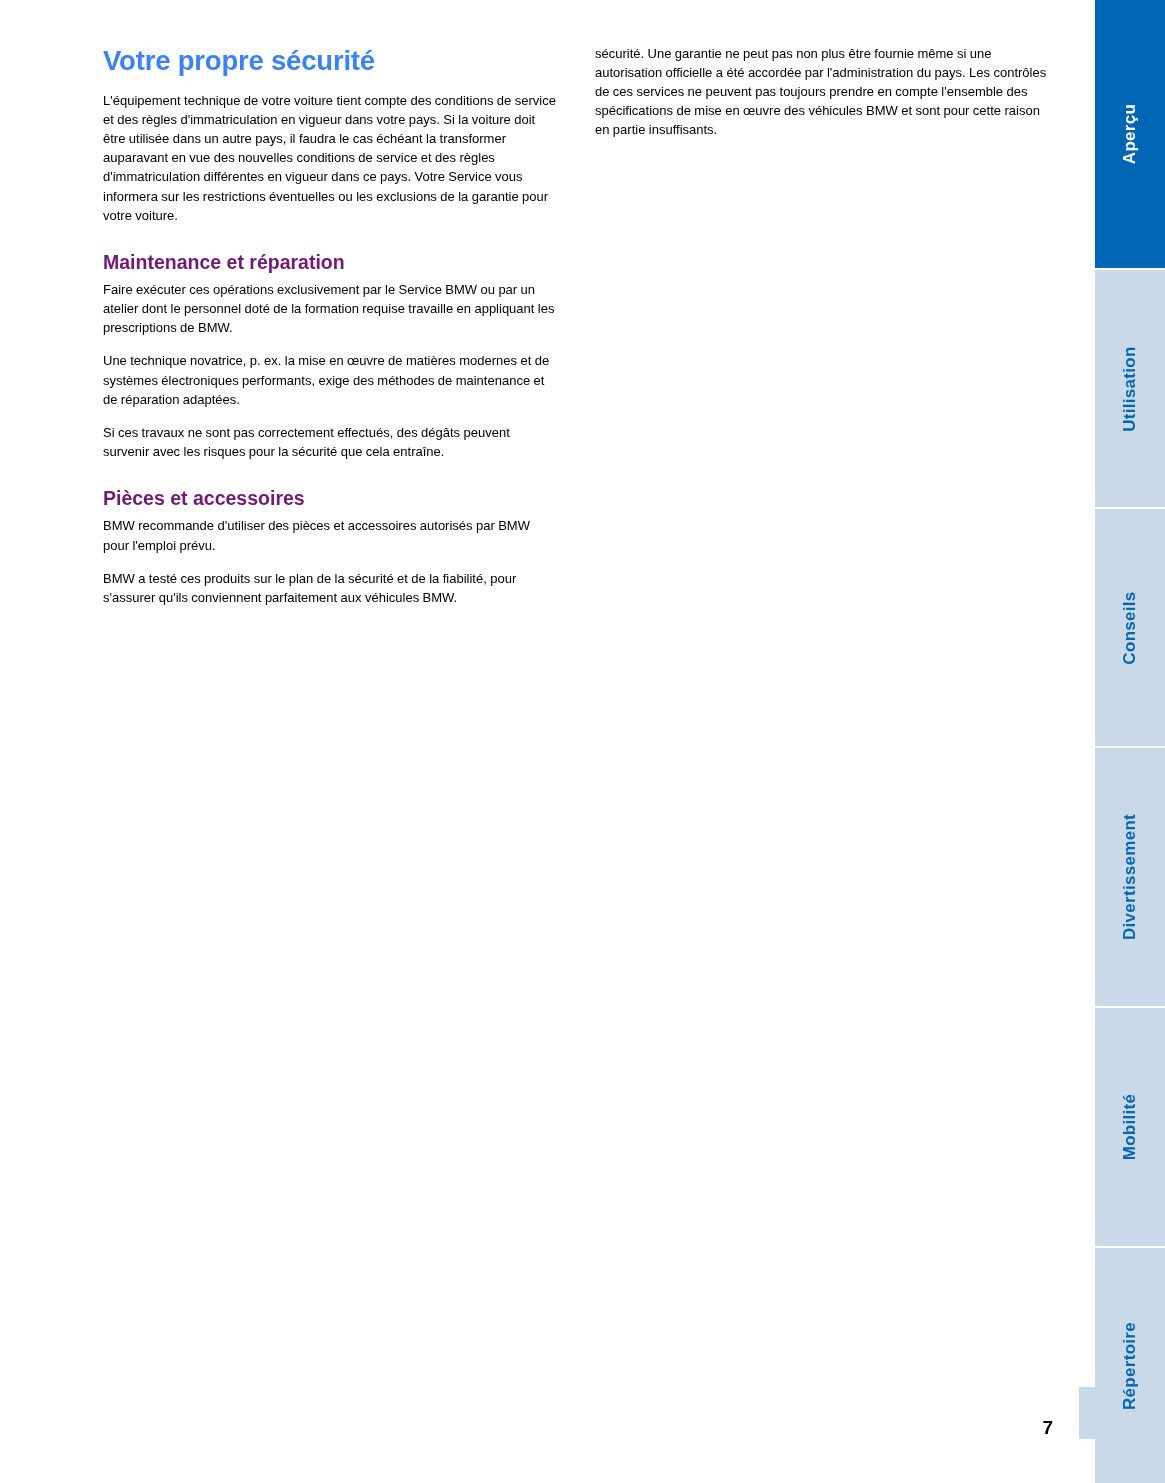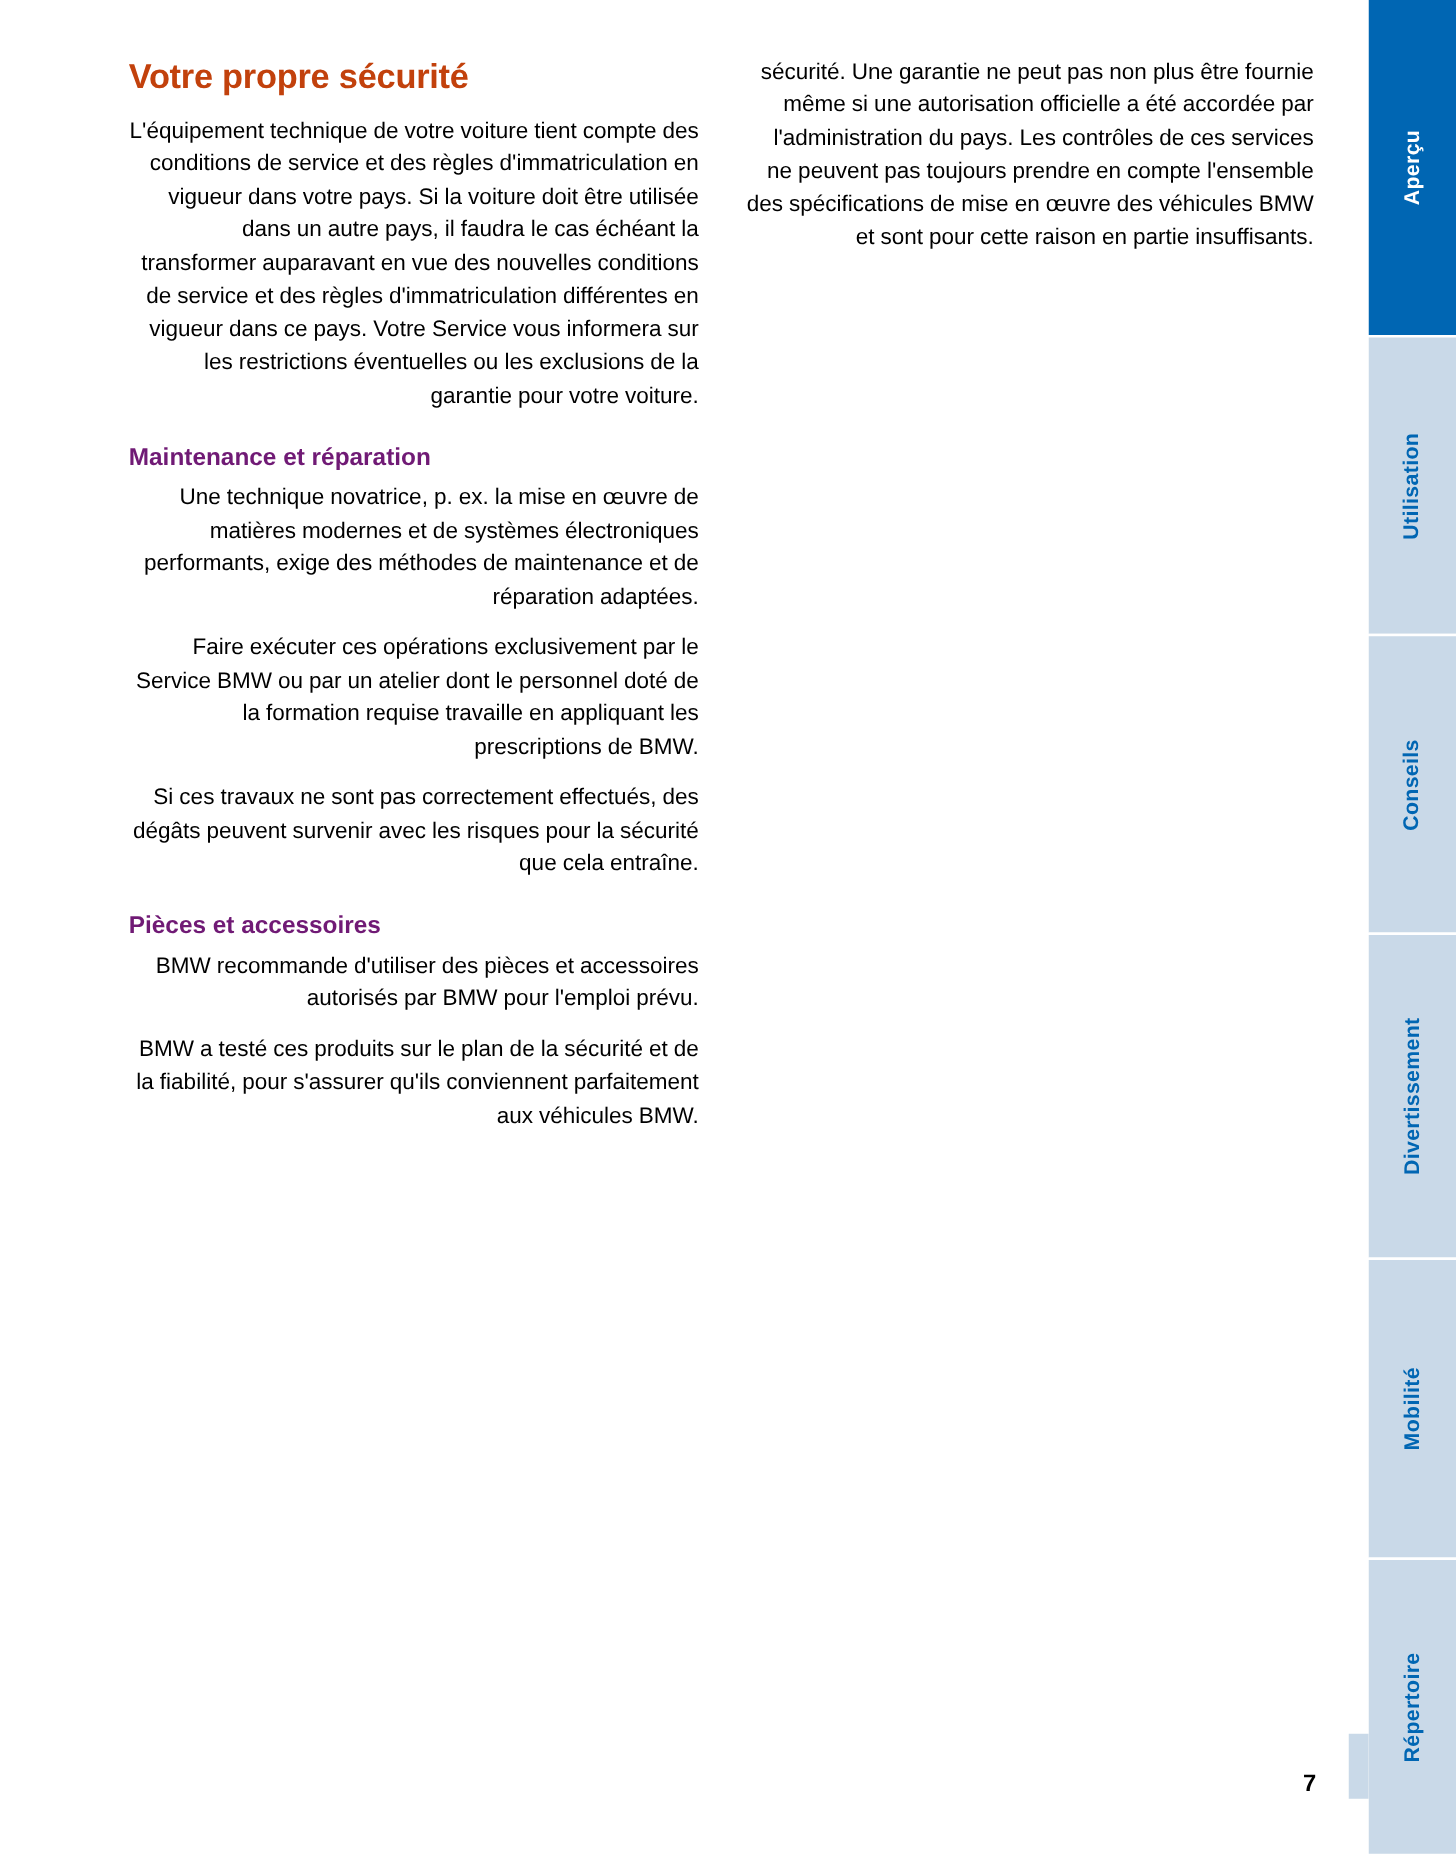"Votre propre sécurité" h1.title { color: #c2410c -> #3b82f6 }
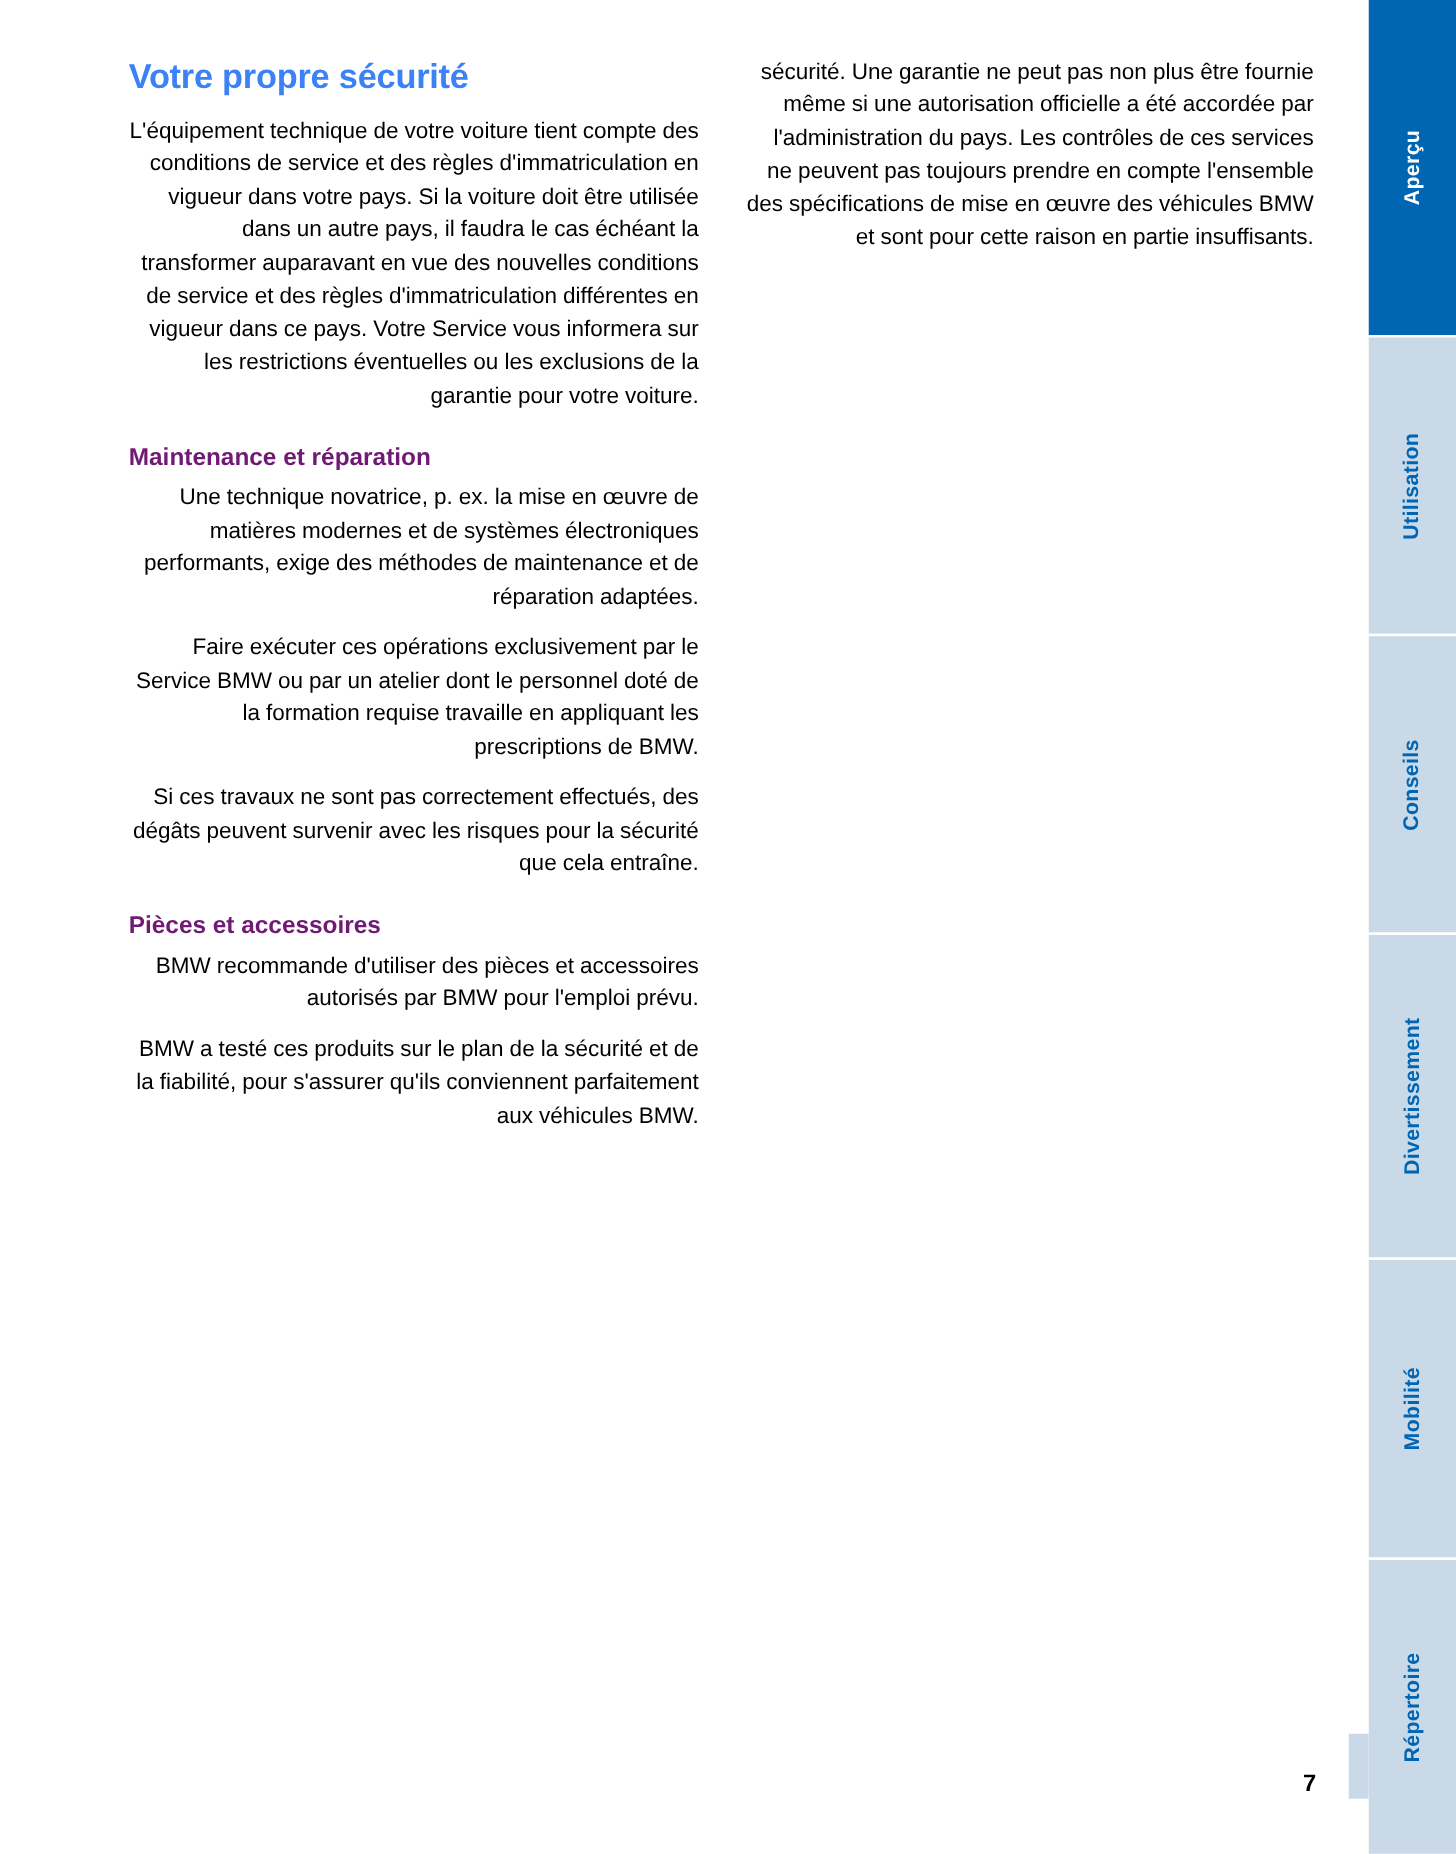"sécurité. Une garantie ne peut" p.para { font-size: 18px -> 13px; text-align: right -> left }
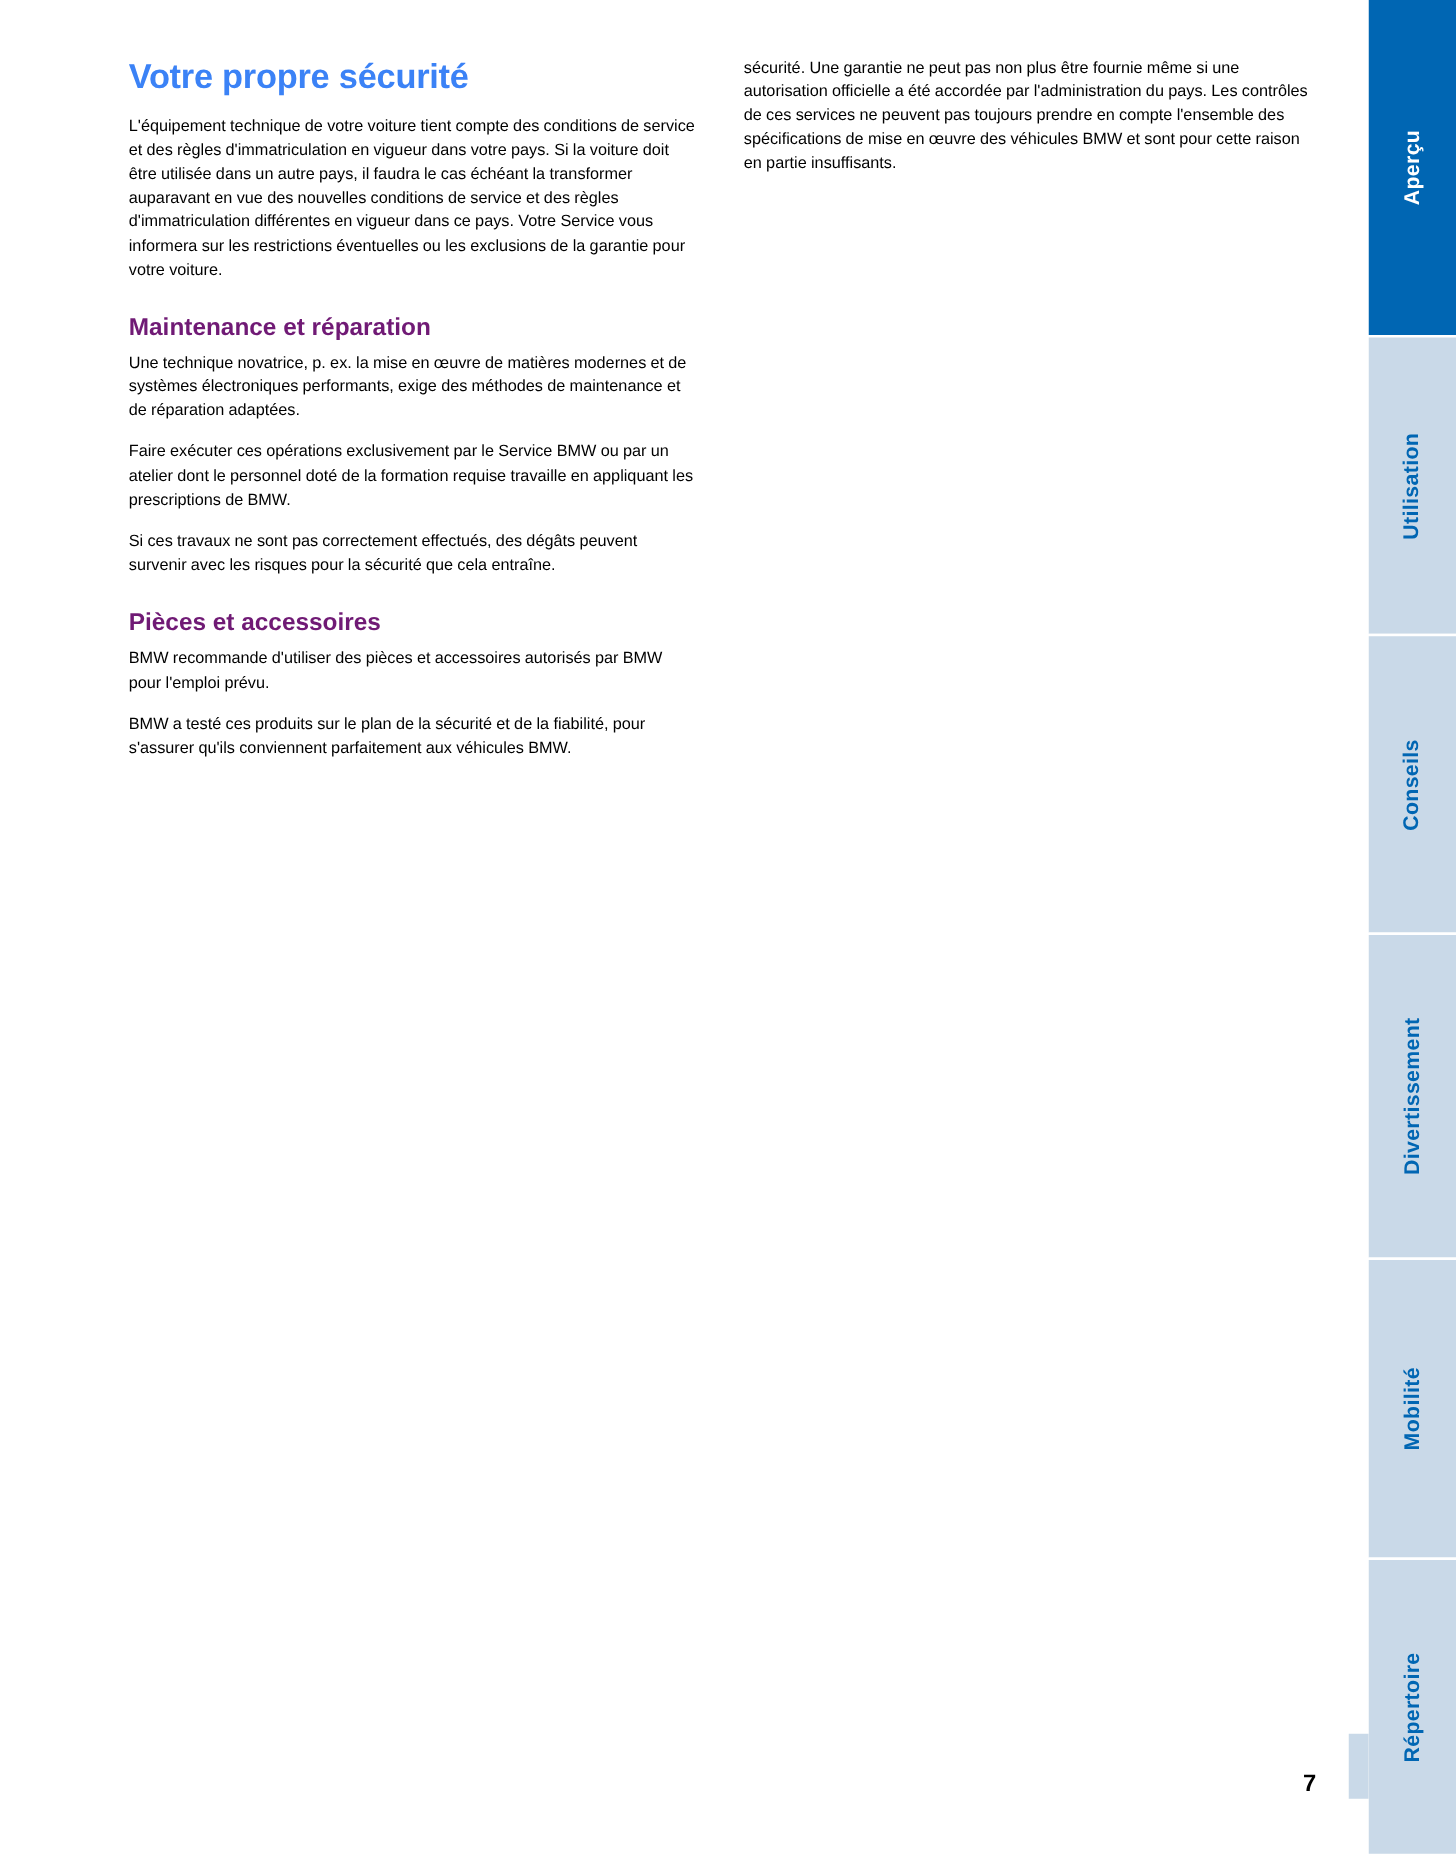"Une technique novatrice, p. ex." p.para { order: before "Faire exécuter ces opérations" -> after "Faire exécuter ces opérations" }
